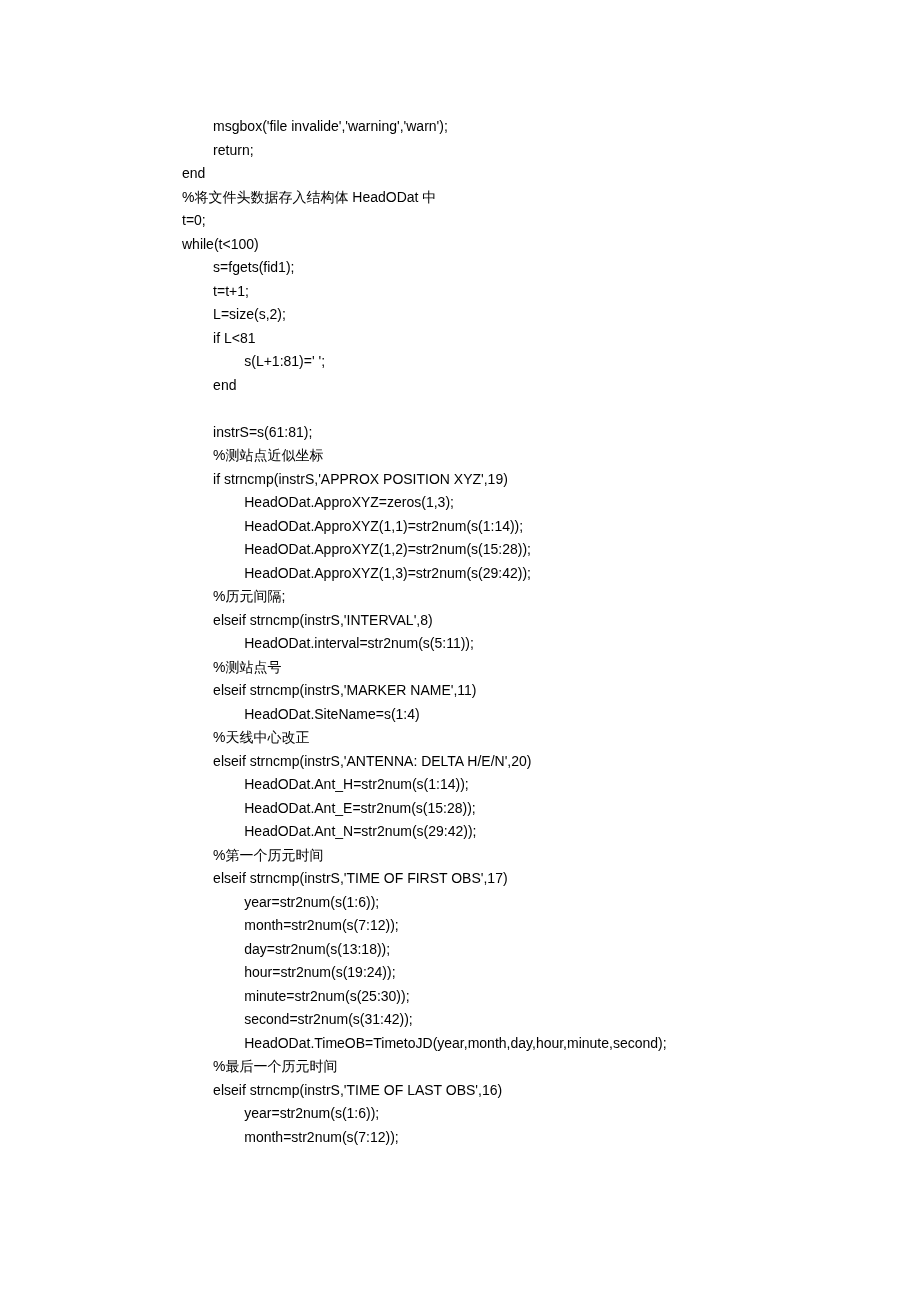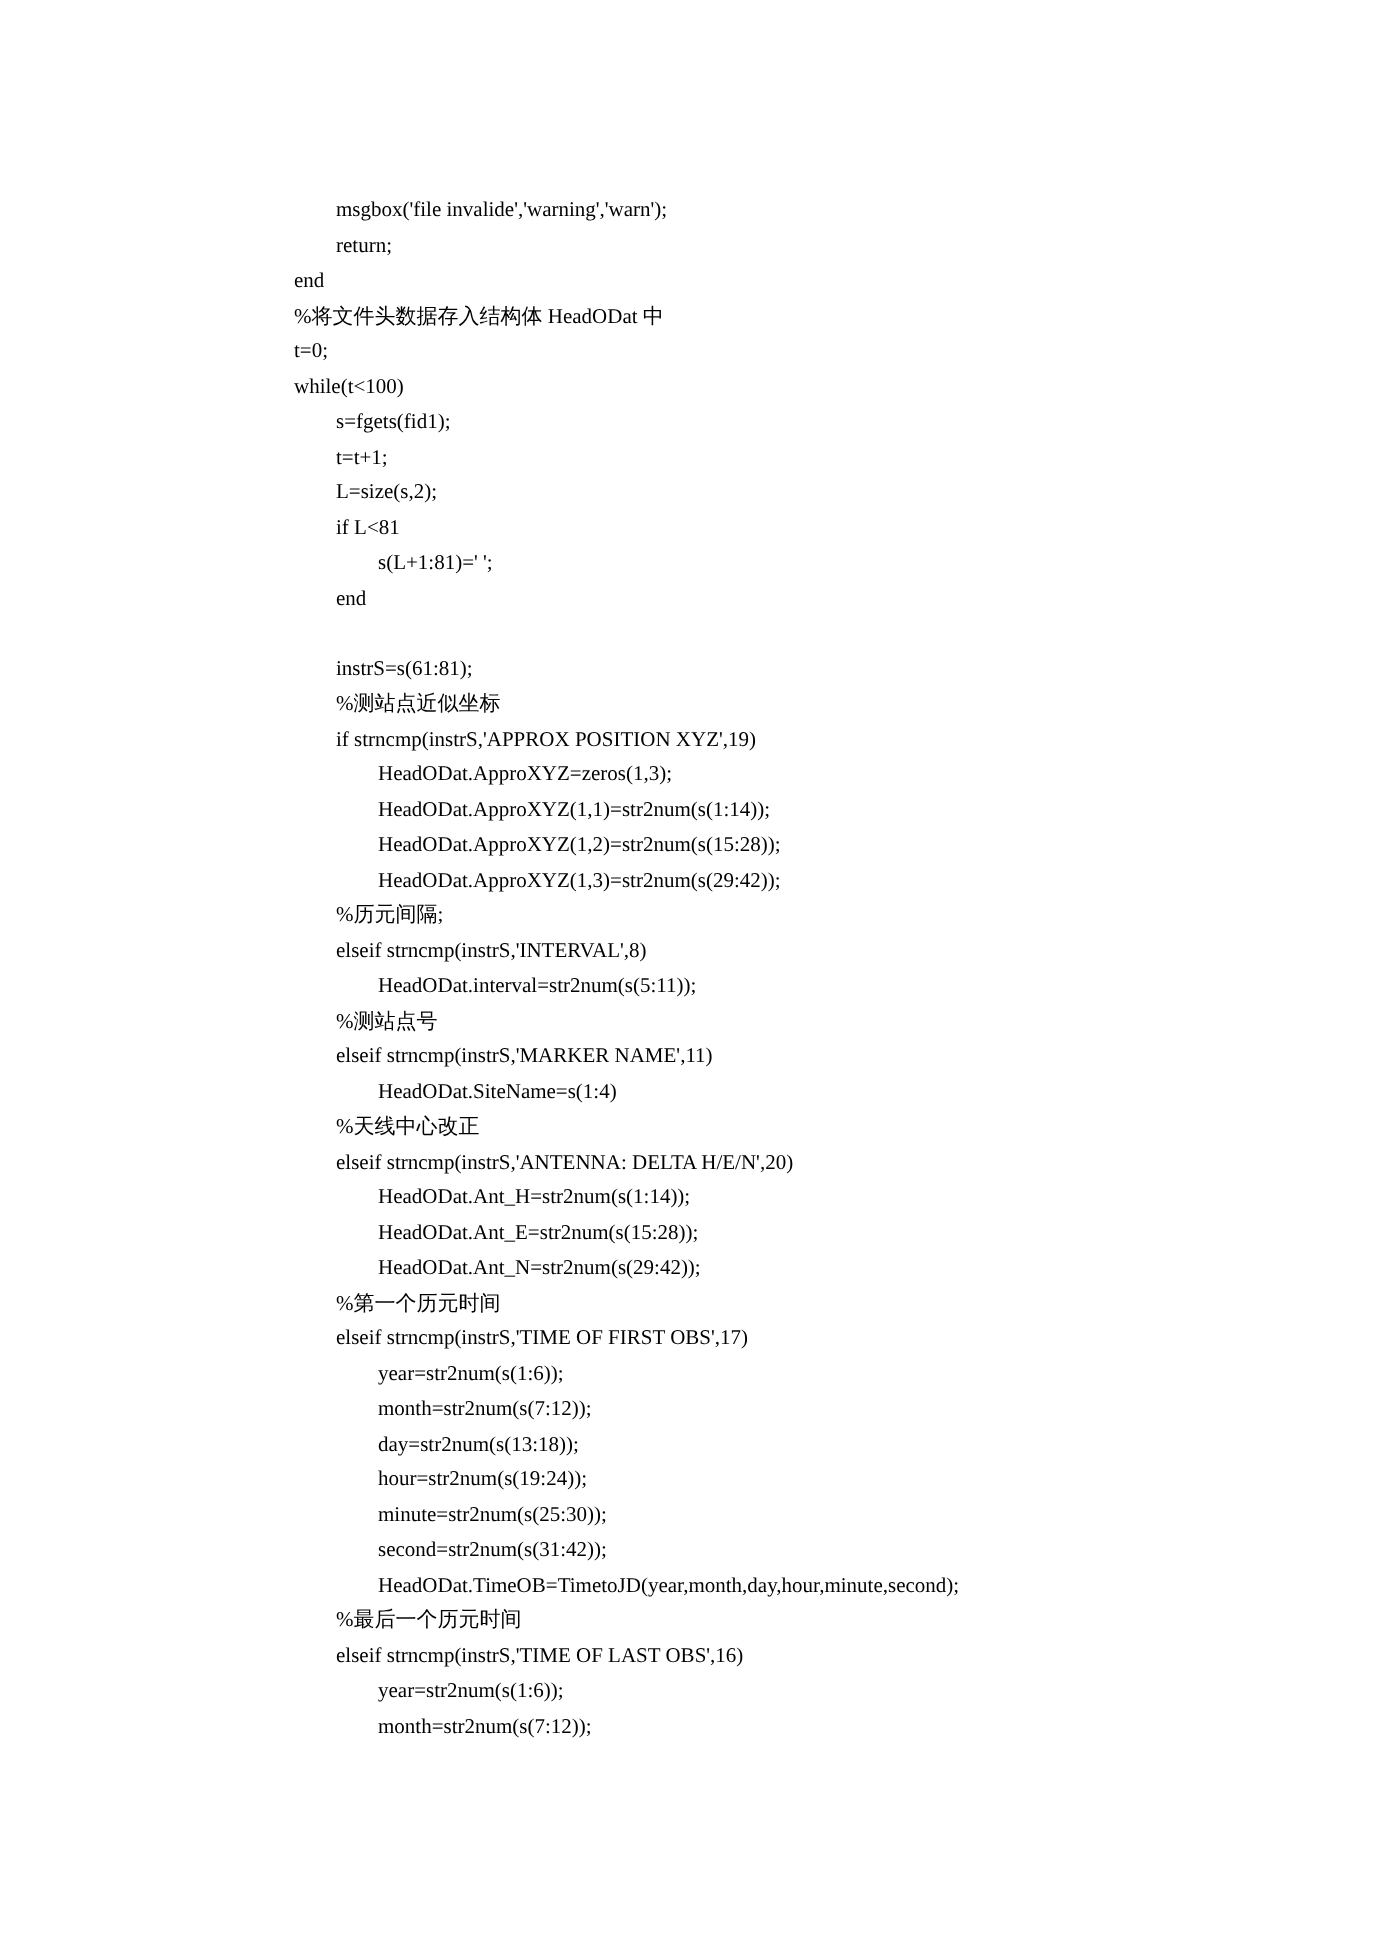"msgbox('file" pre.code { font-family: Liberation Serif, serif -> Liberation Sans, sans-serif; margin: 14px -> 0 }
